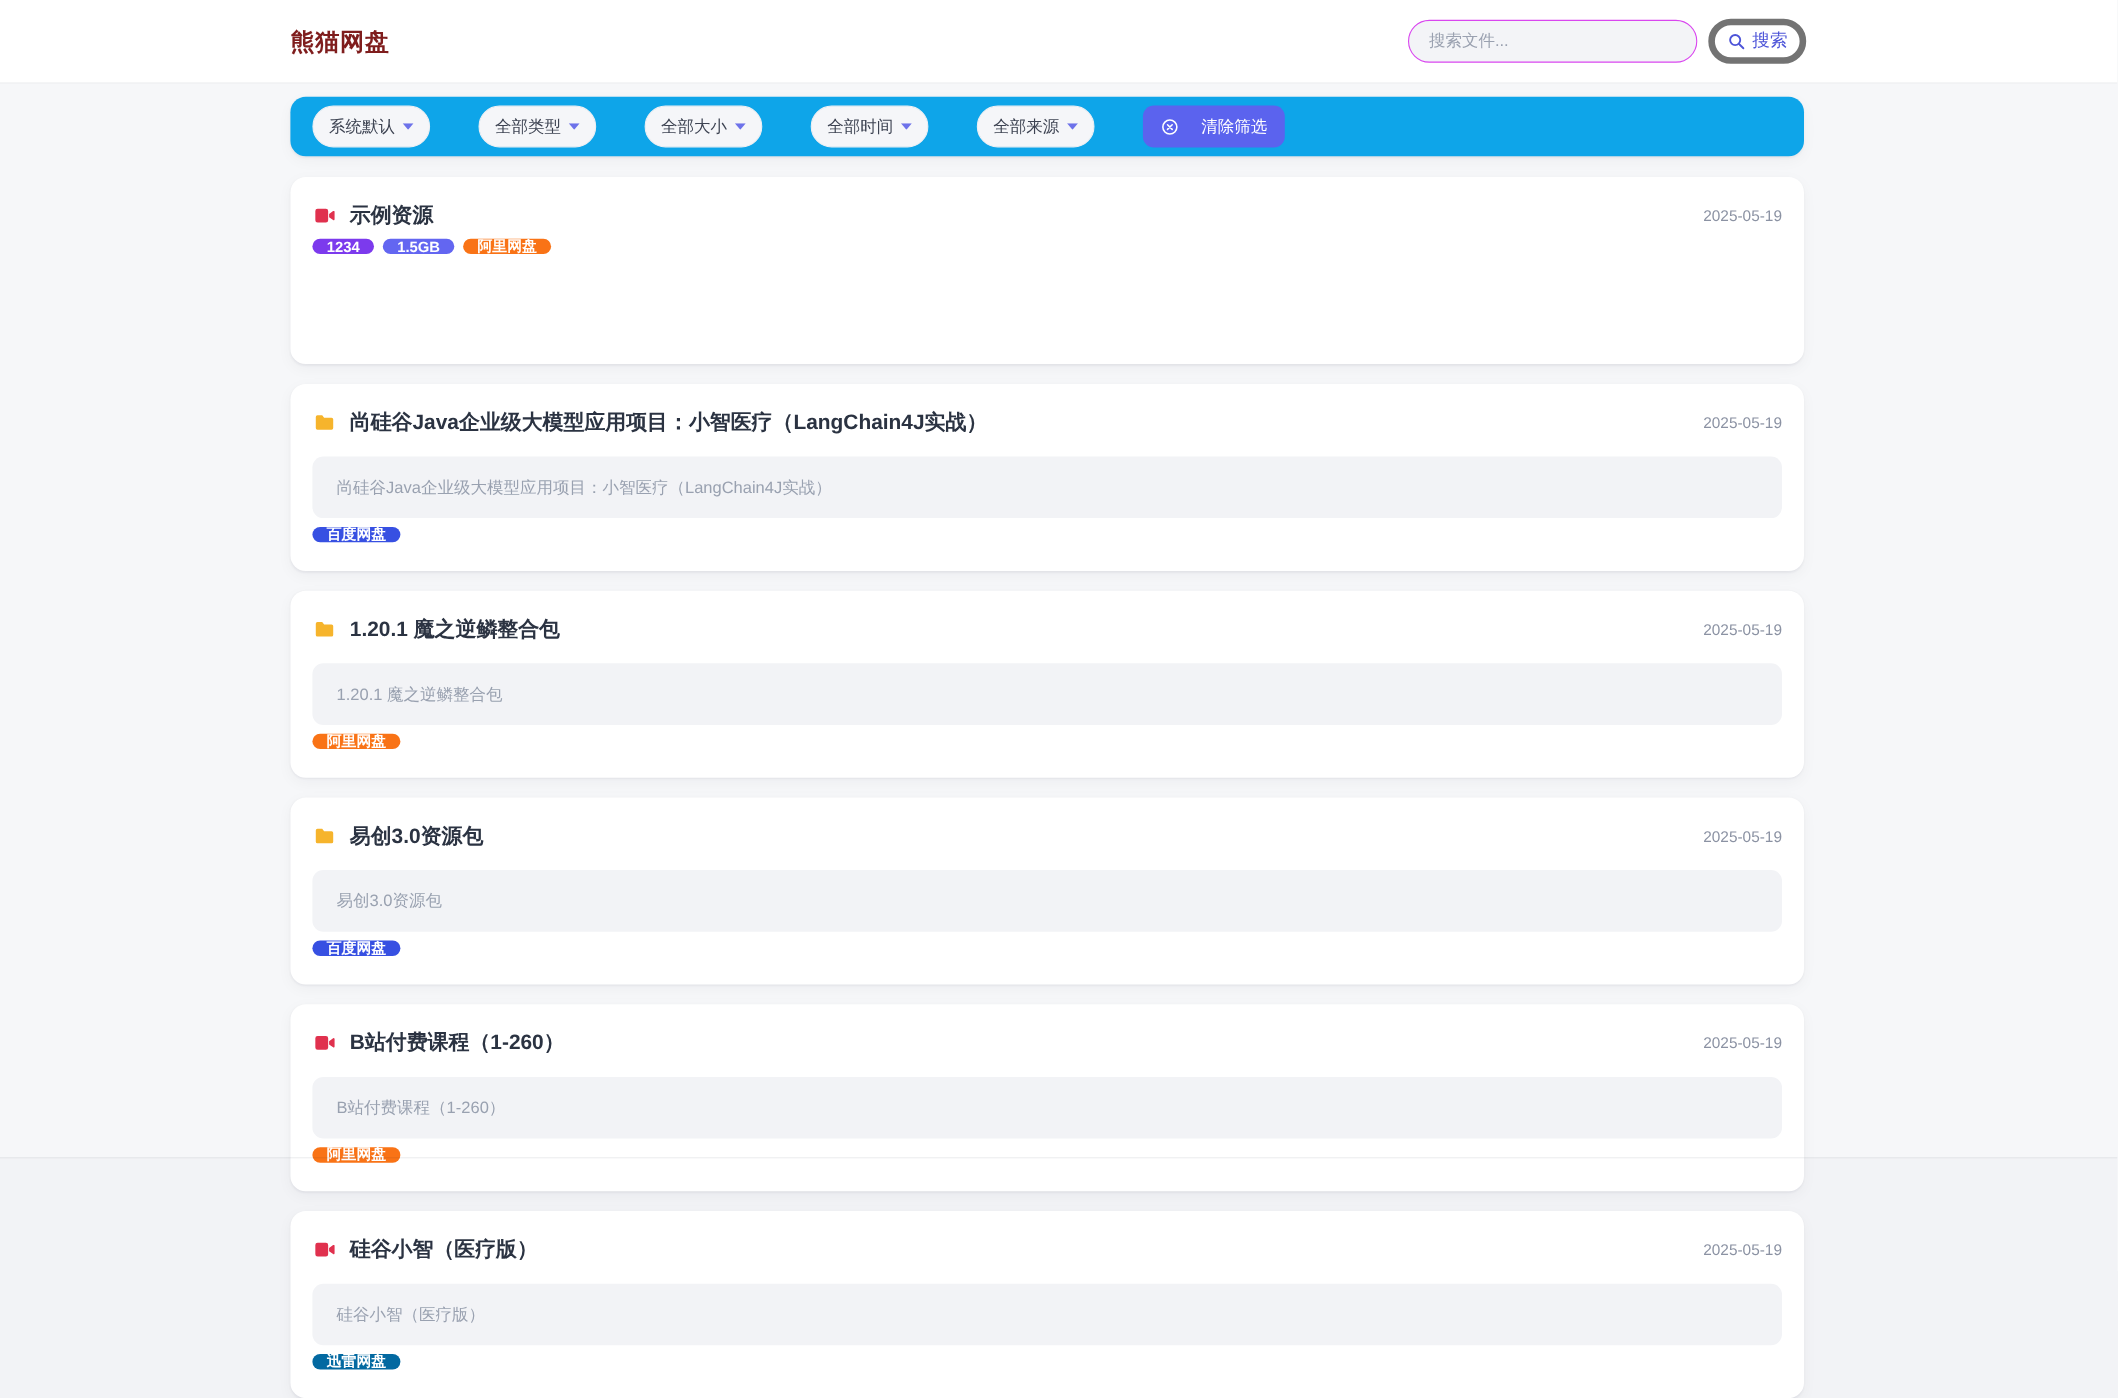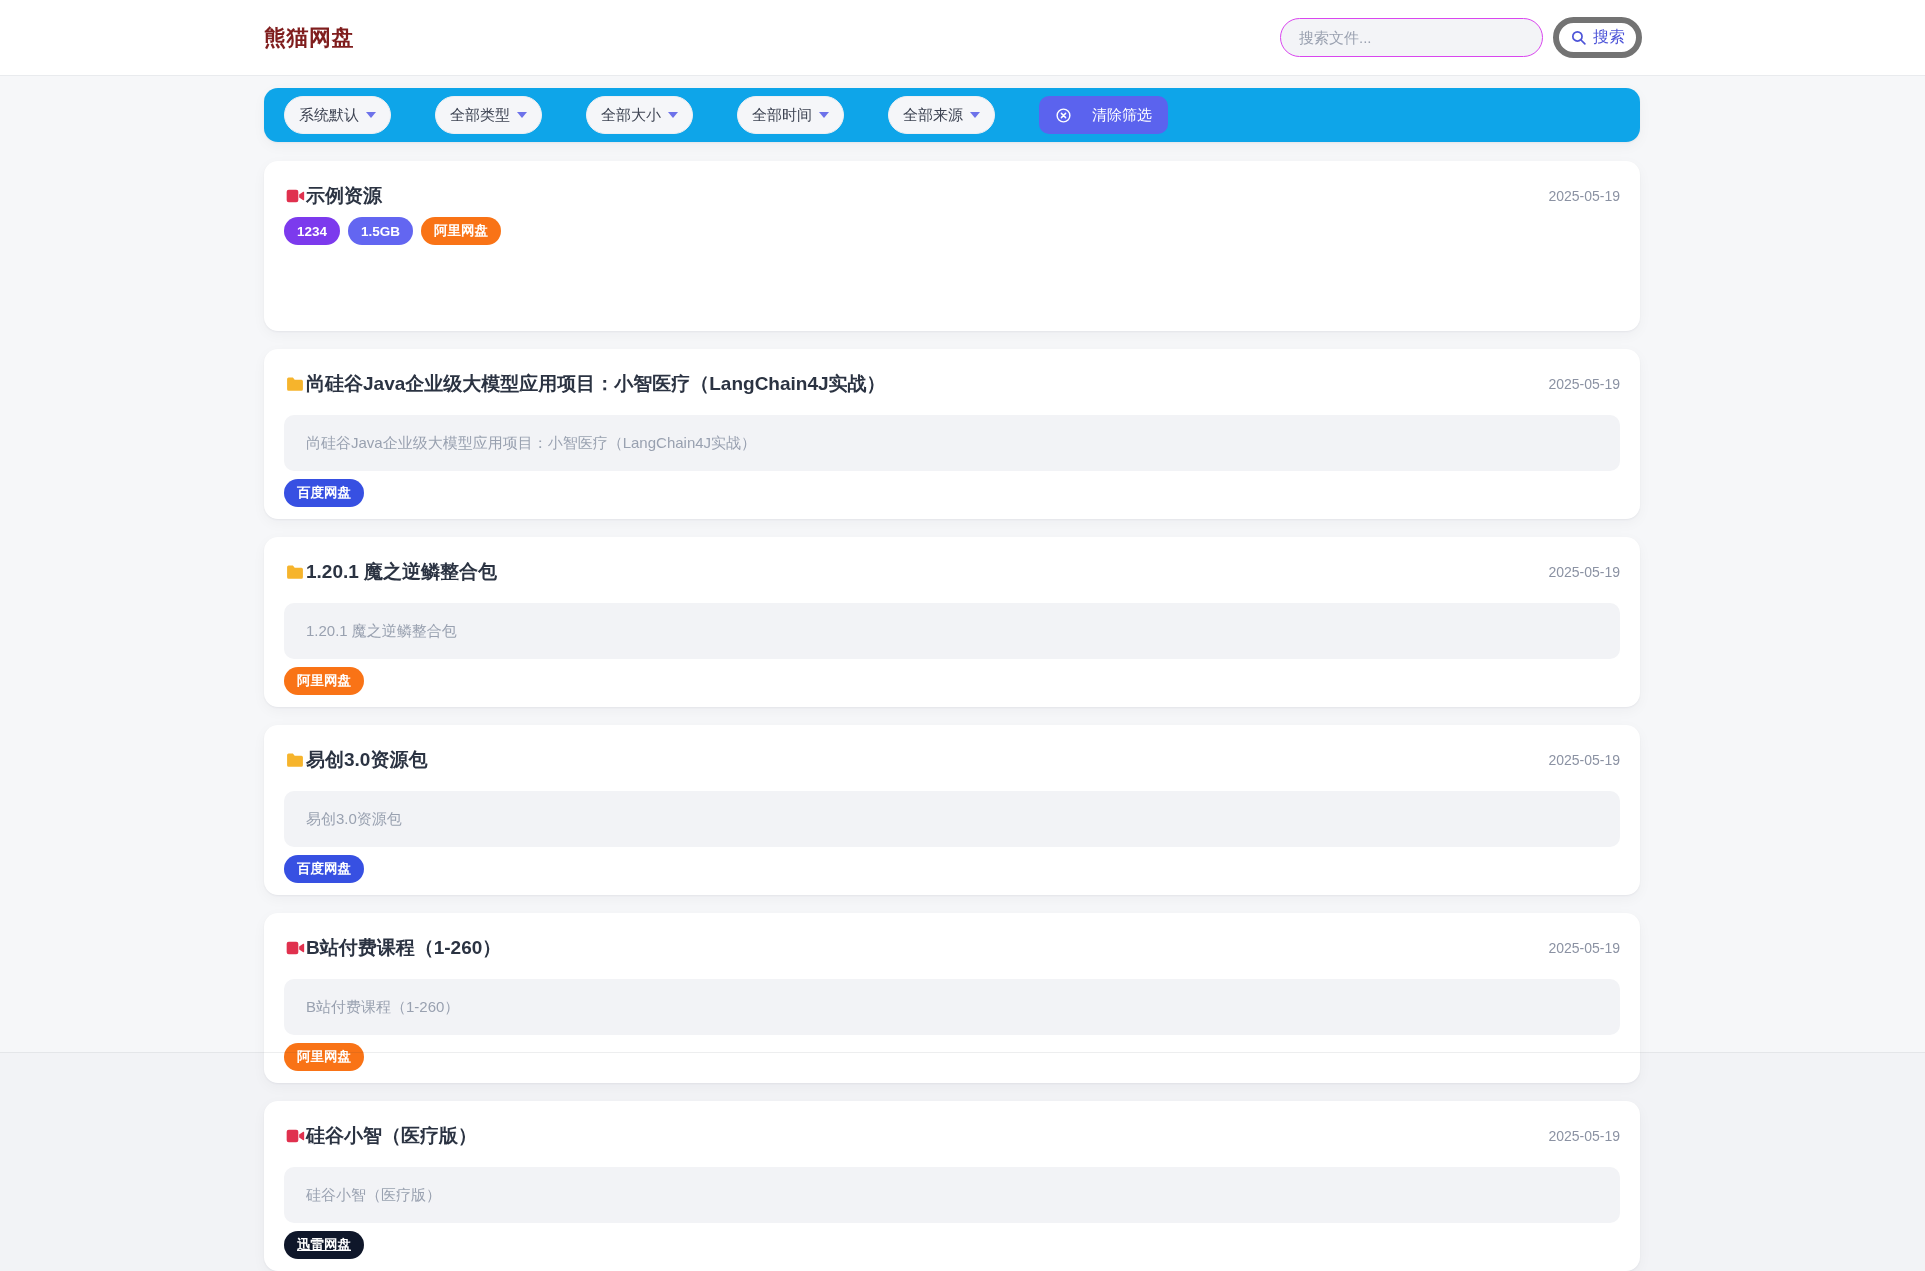"示例资源" .card-head { gap: none -> 12px }
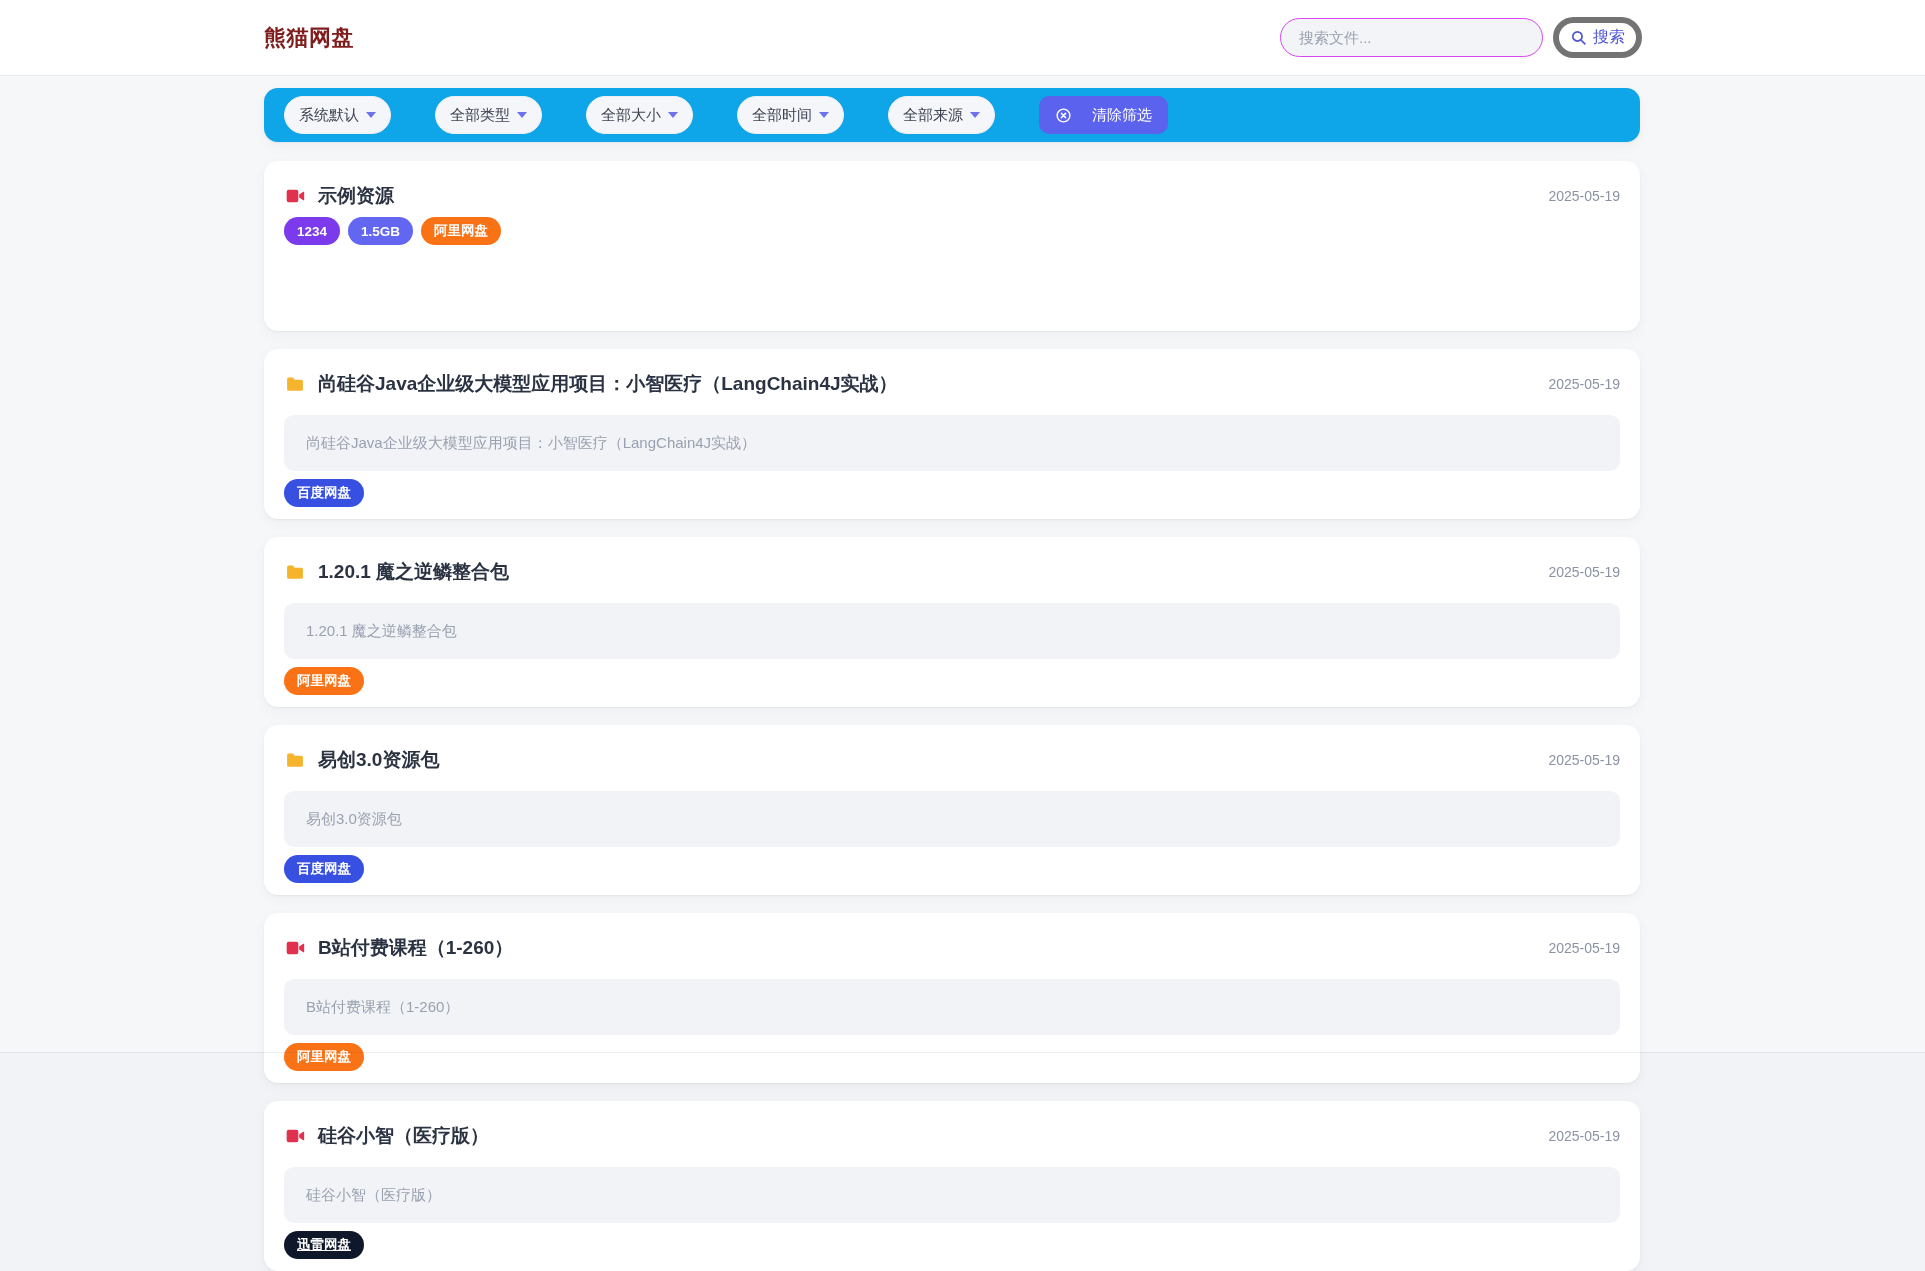"1234" .badge { height: 28px -> 14px }
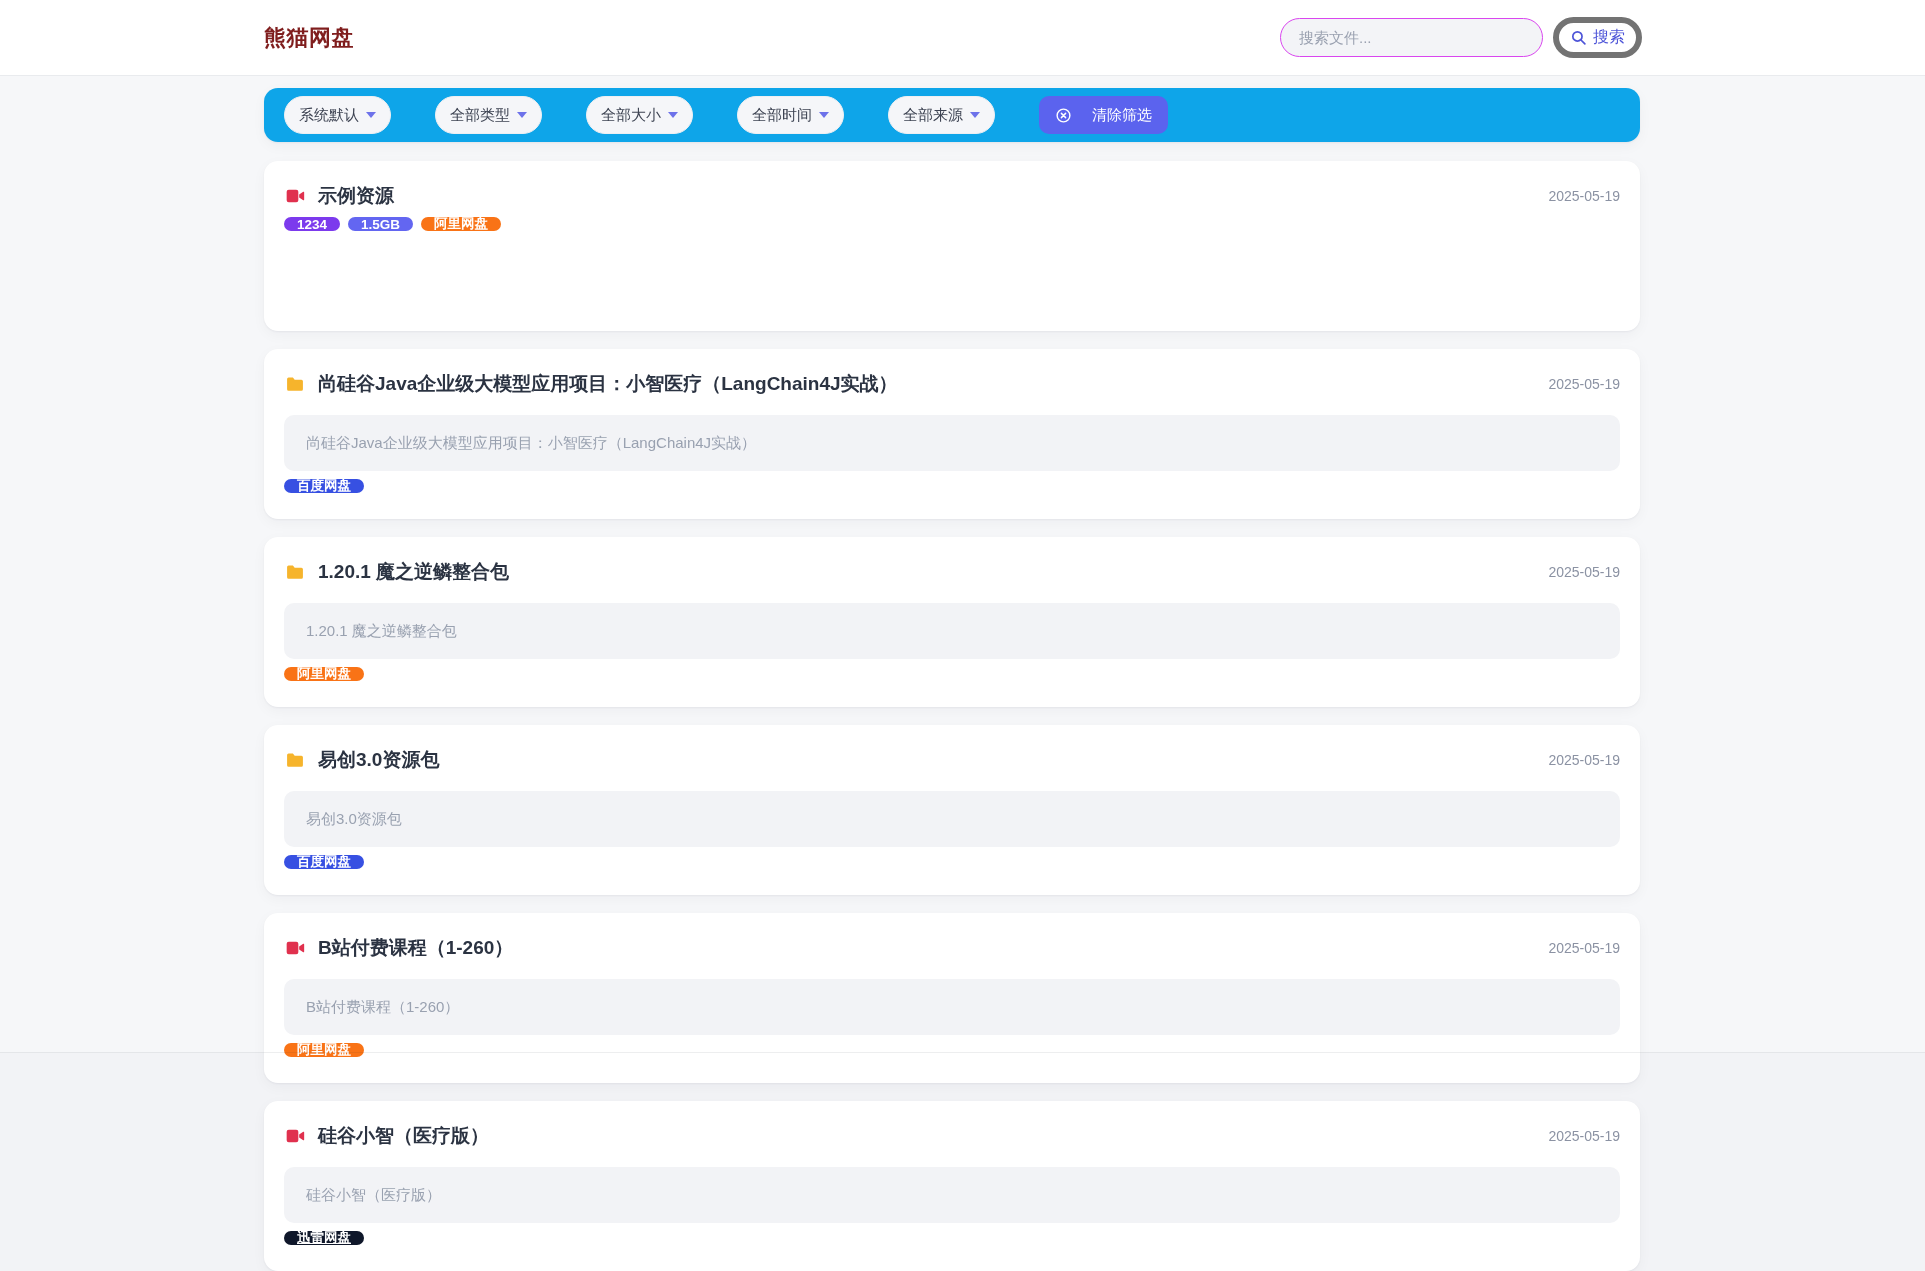"迅雷网盘" span.badge { background-color: #0f172a -> #0369a1; text-decoration: underline -> none }
